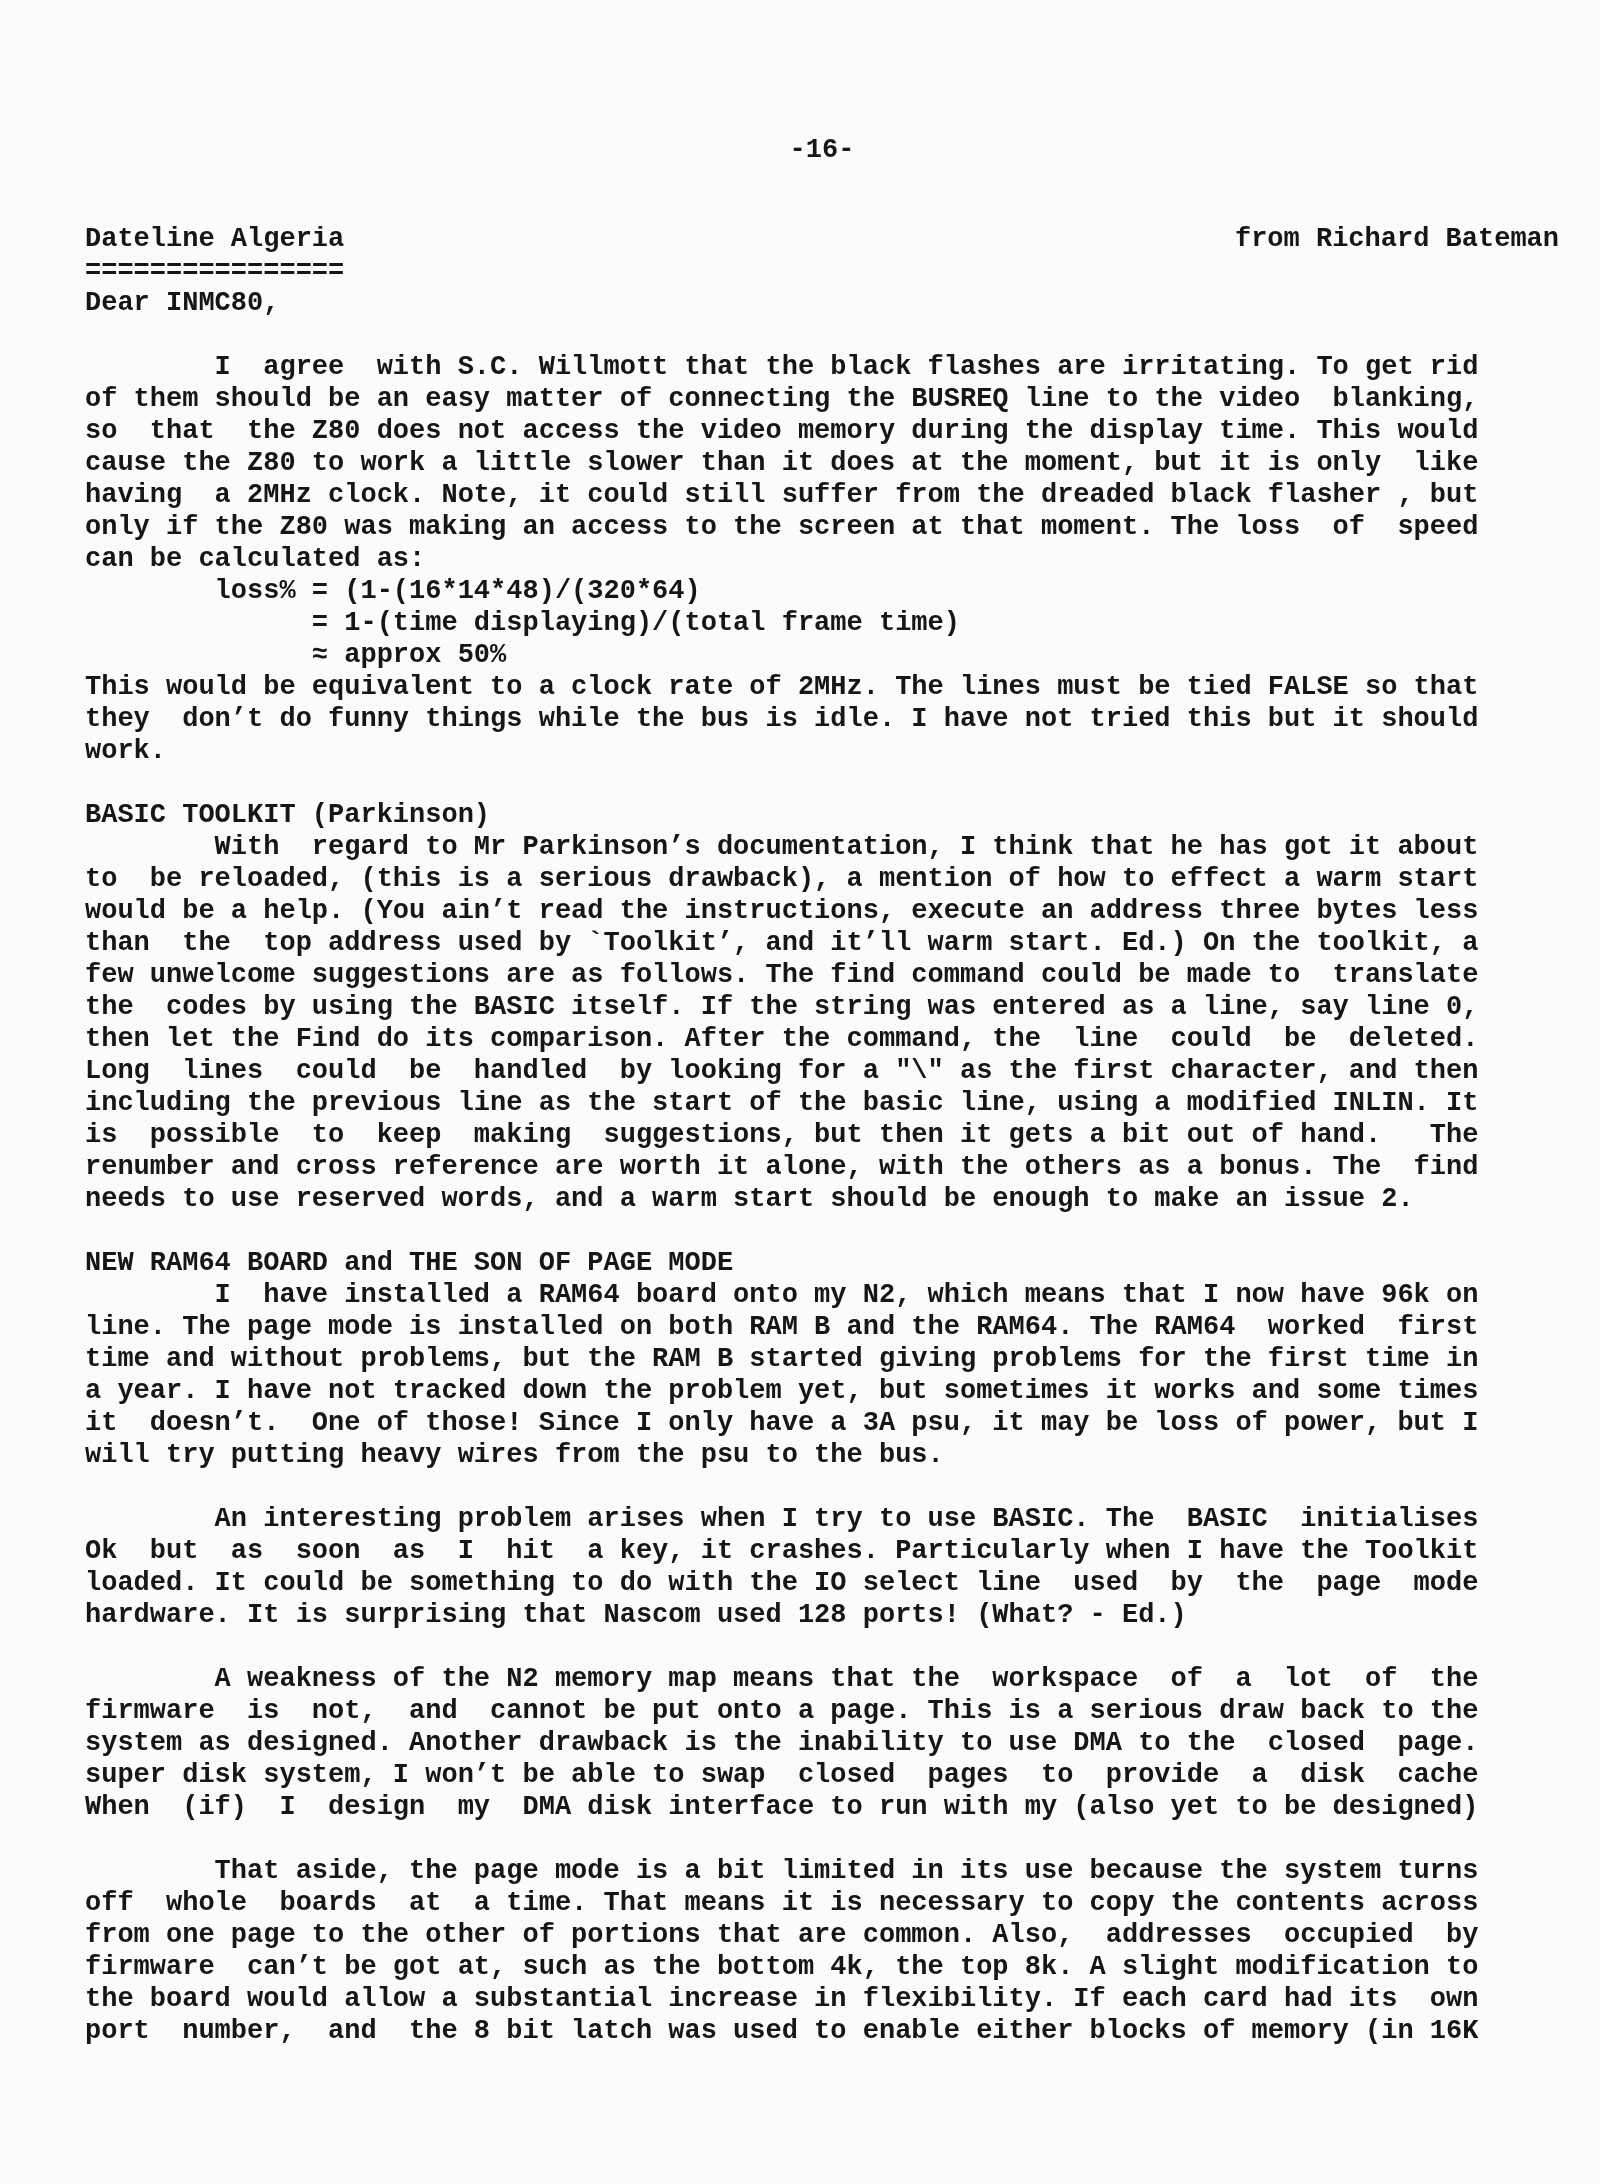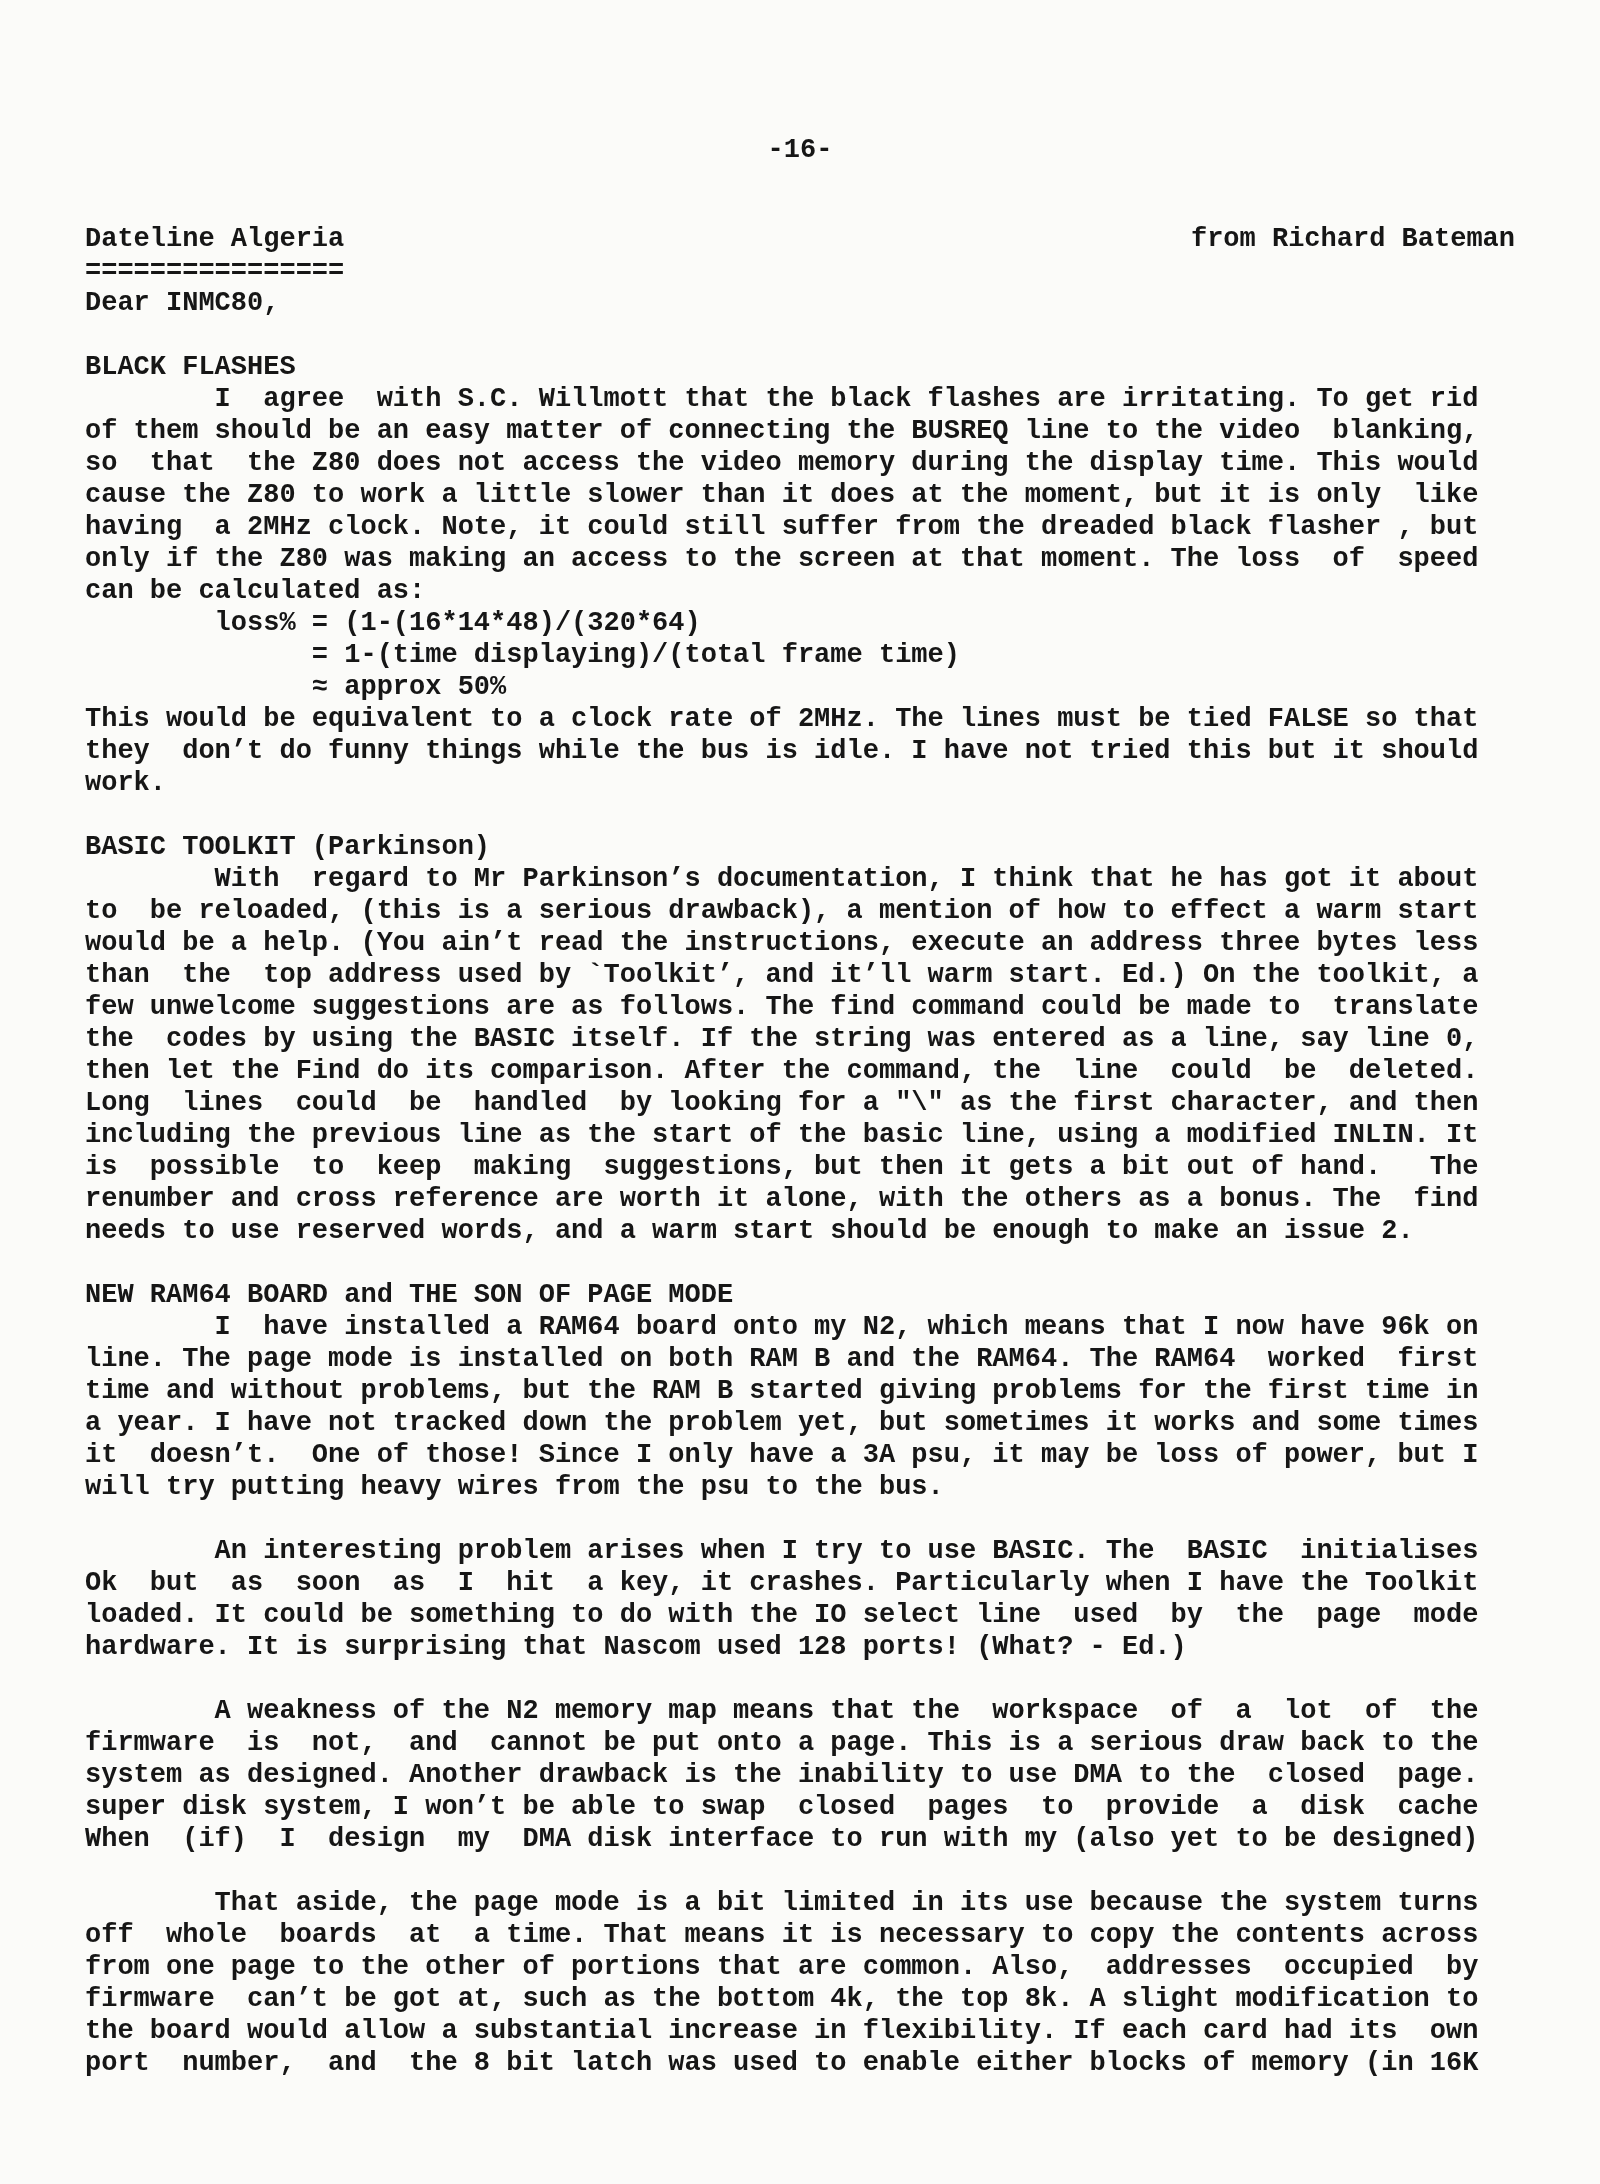"-16-" .page { padding: 134px 85px 0 85px -> 134px 41px 0 85px }
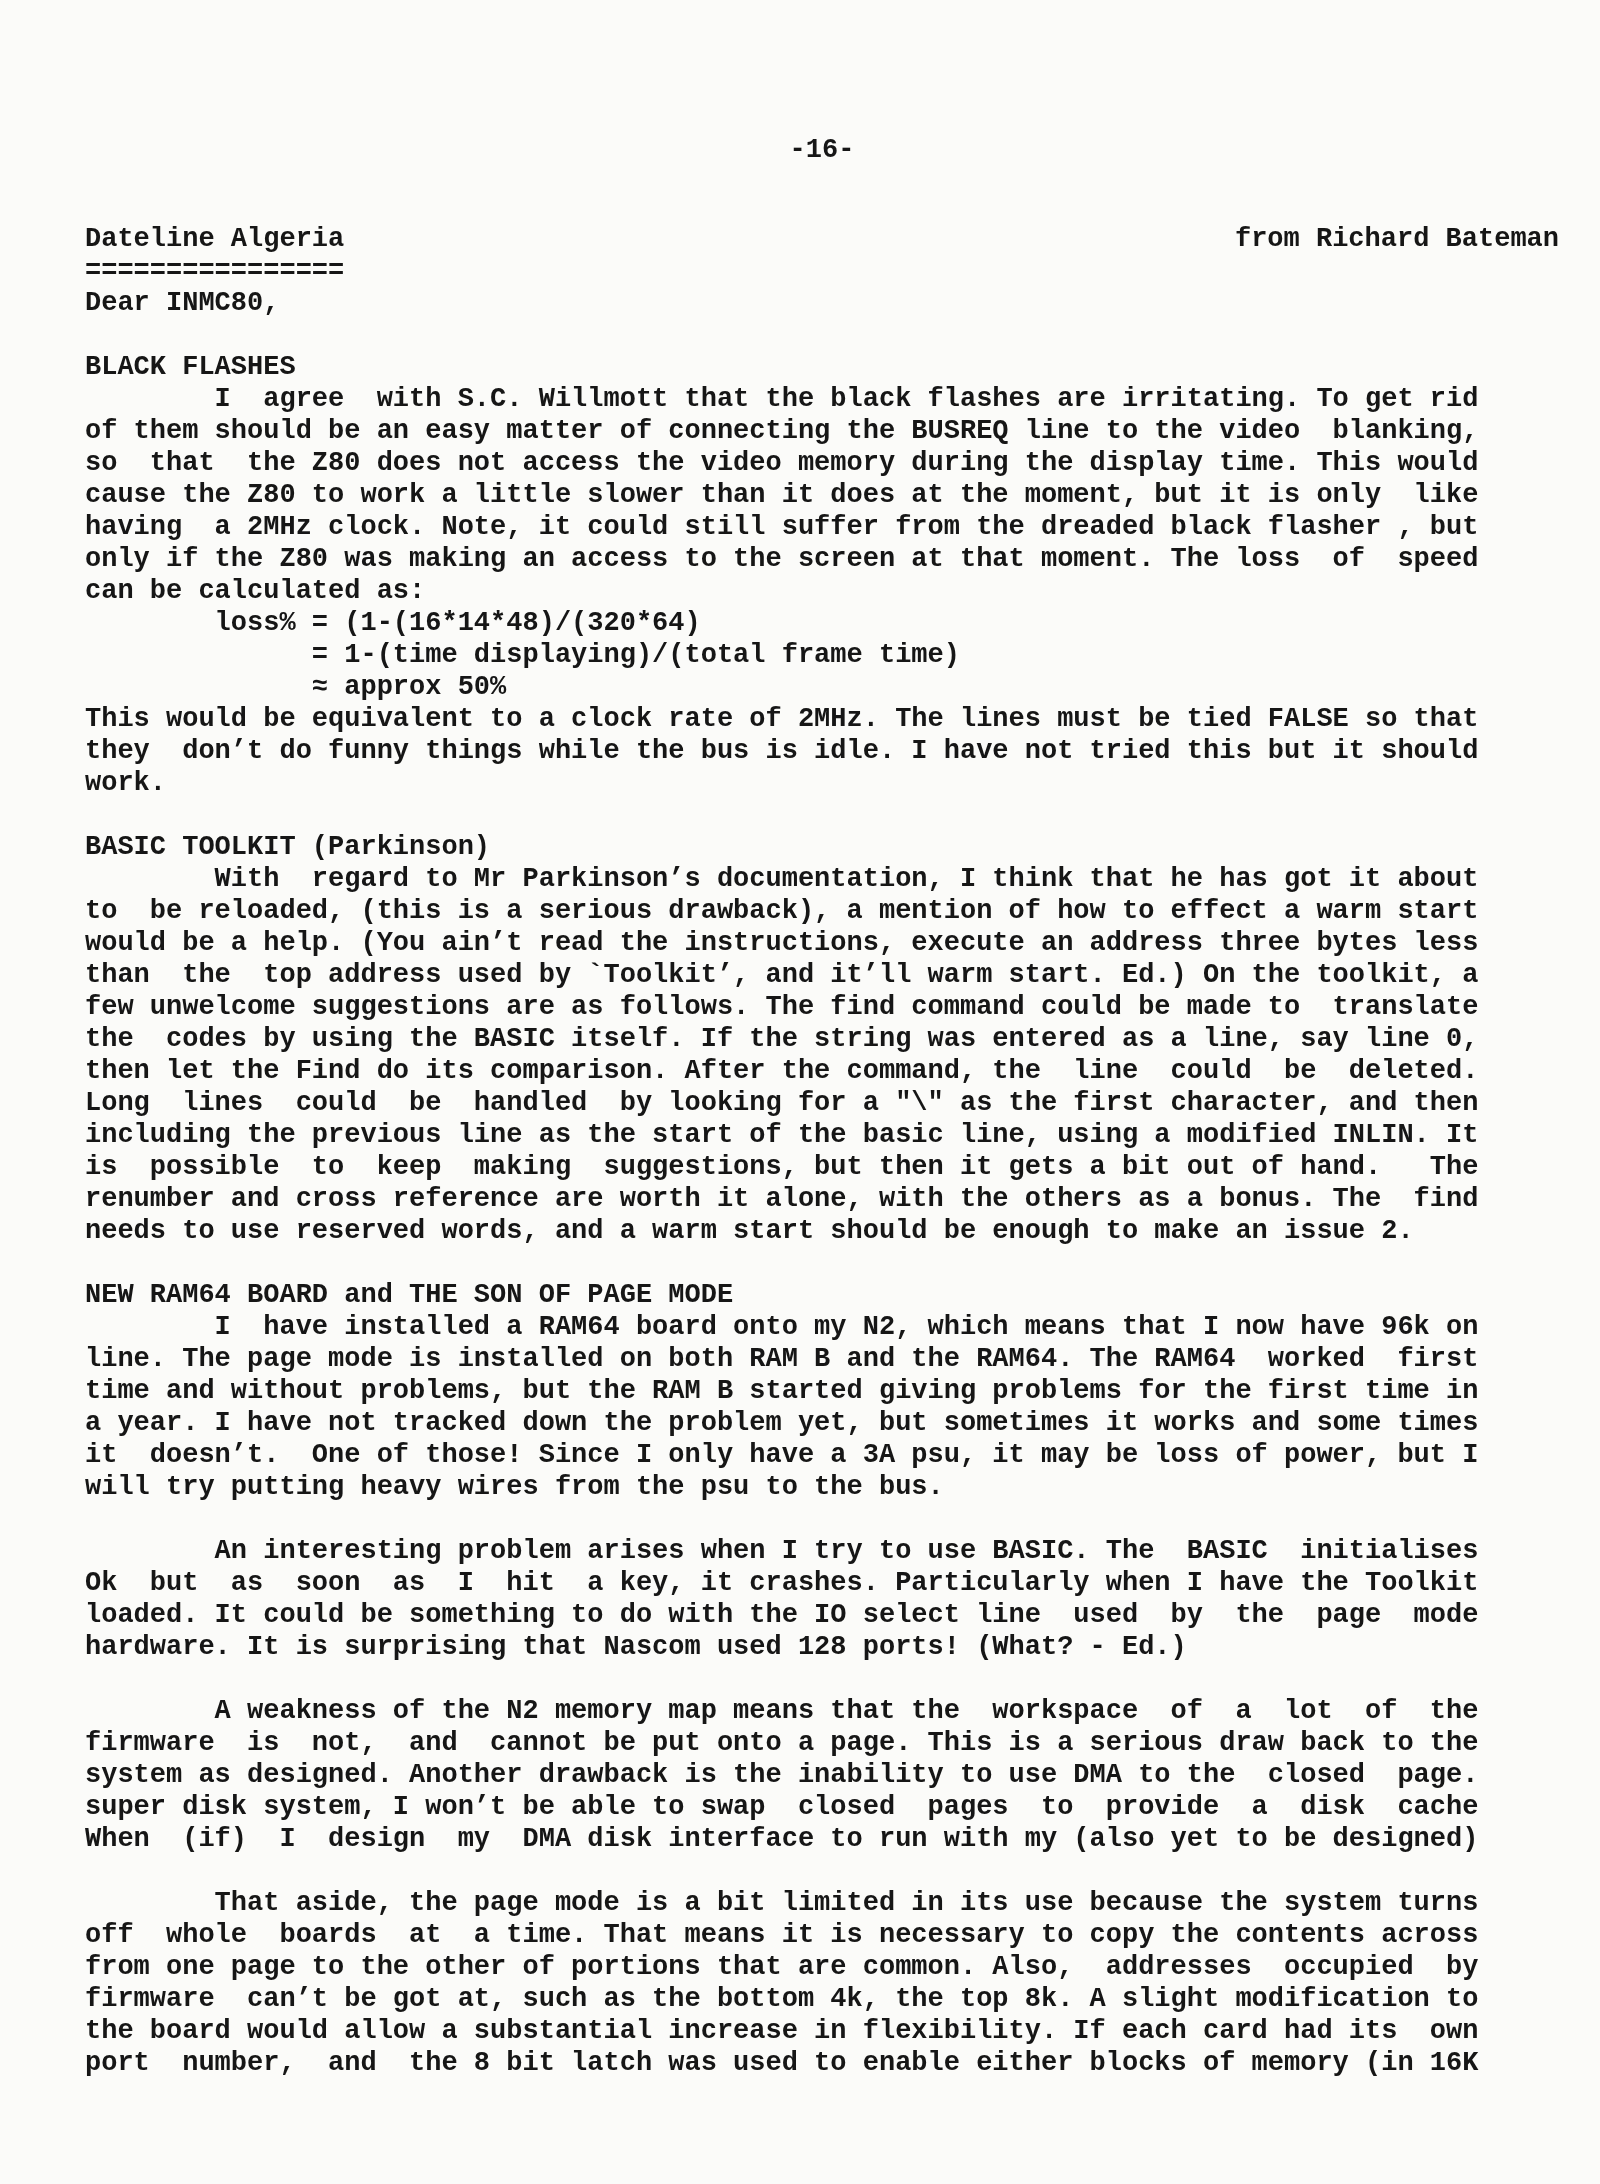"BLACK FLASHES" div.line { html: <div>BLACK FLASHES</div> -> none }
